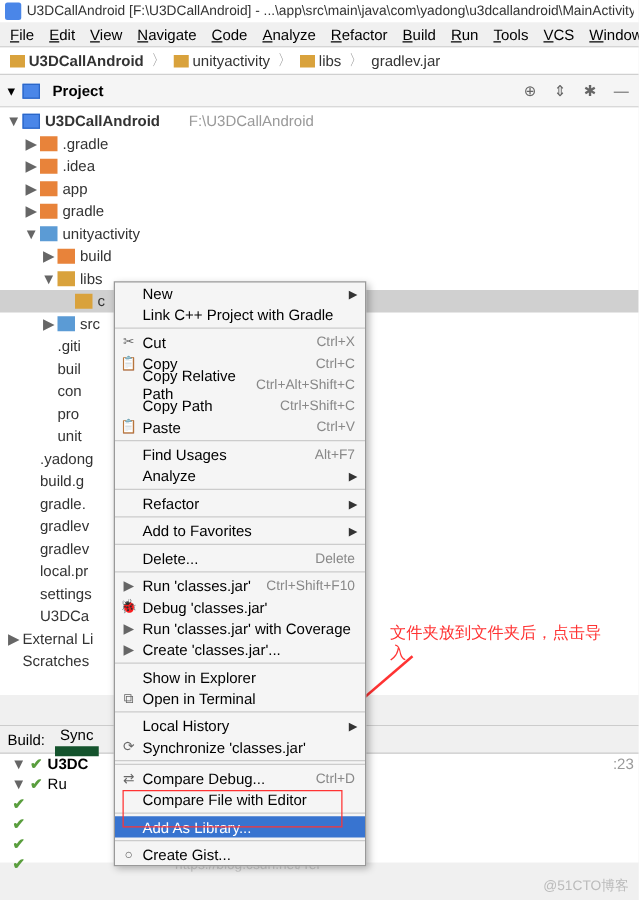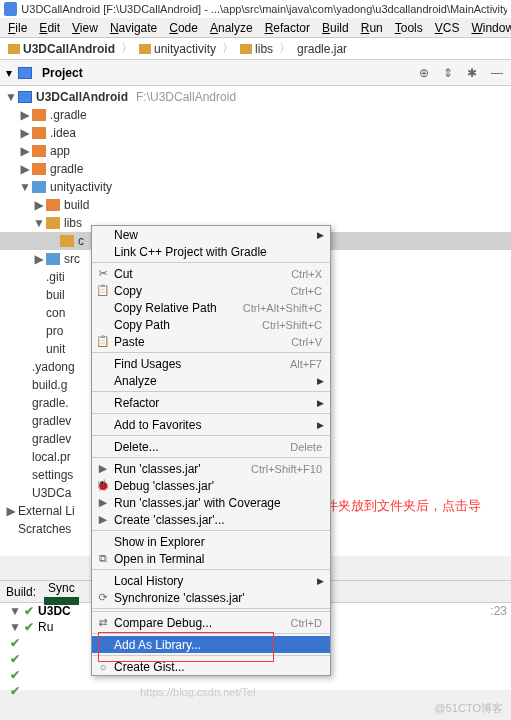"gradle.jar" span { text: gradle.jar -> gradlev.jar }
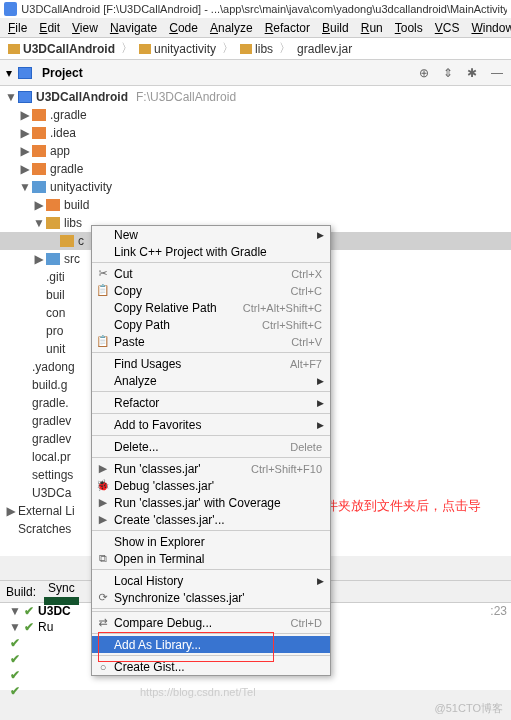"F:\U3DCallAndroid" .tree-path { margin-left: 8px -> 23px }
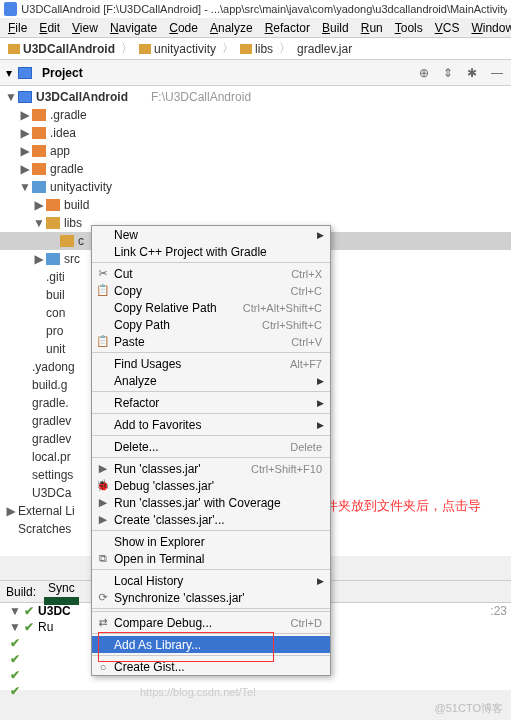"New" .context-menu { width: 240px -> 202px }
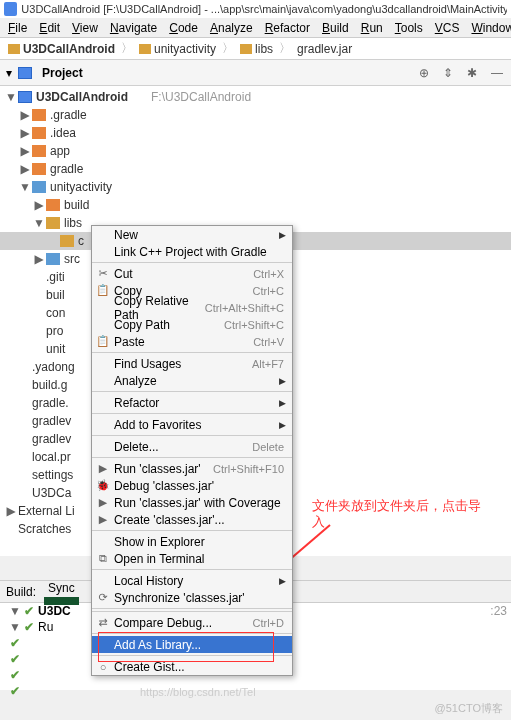"Compare File with Editor" div.ctx-item { html: none -> <div> <span>Compare File with Editor</span> </div> }
